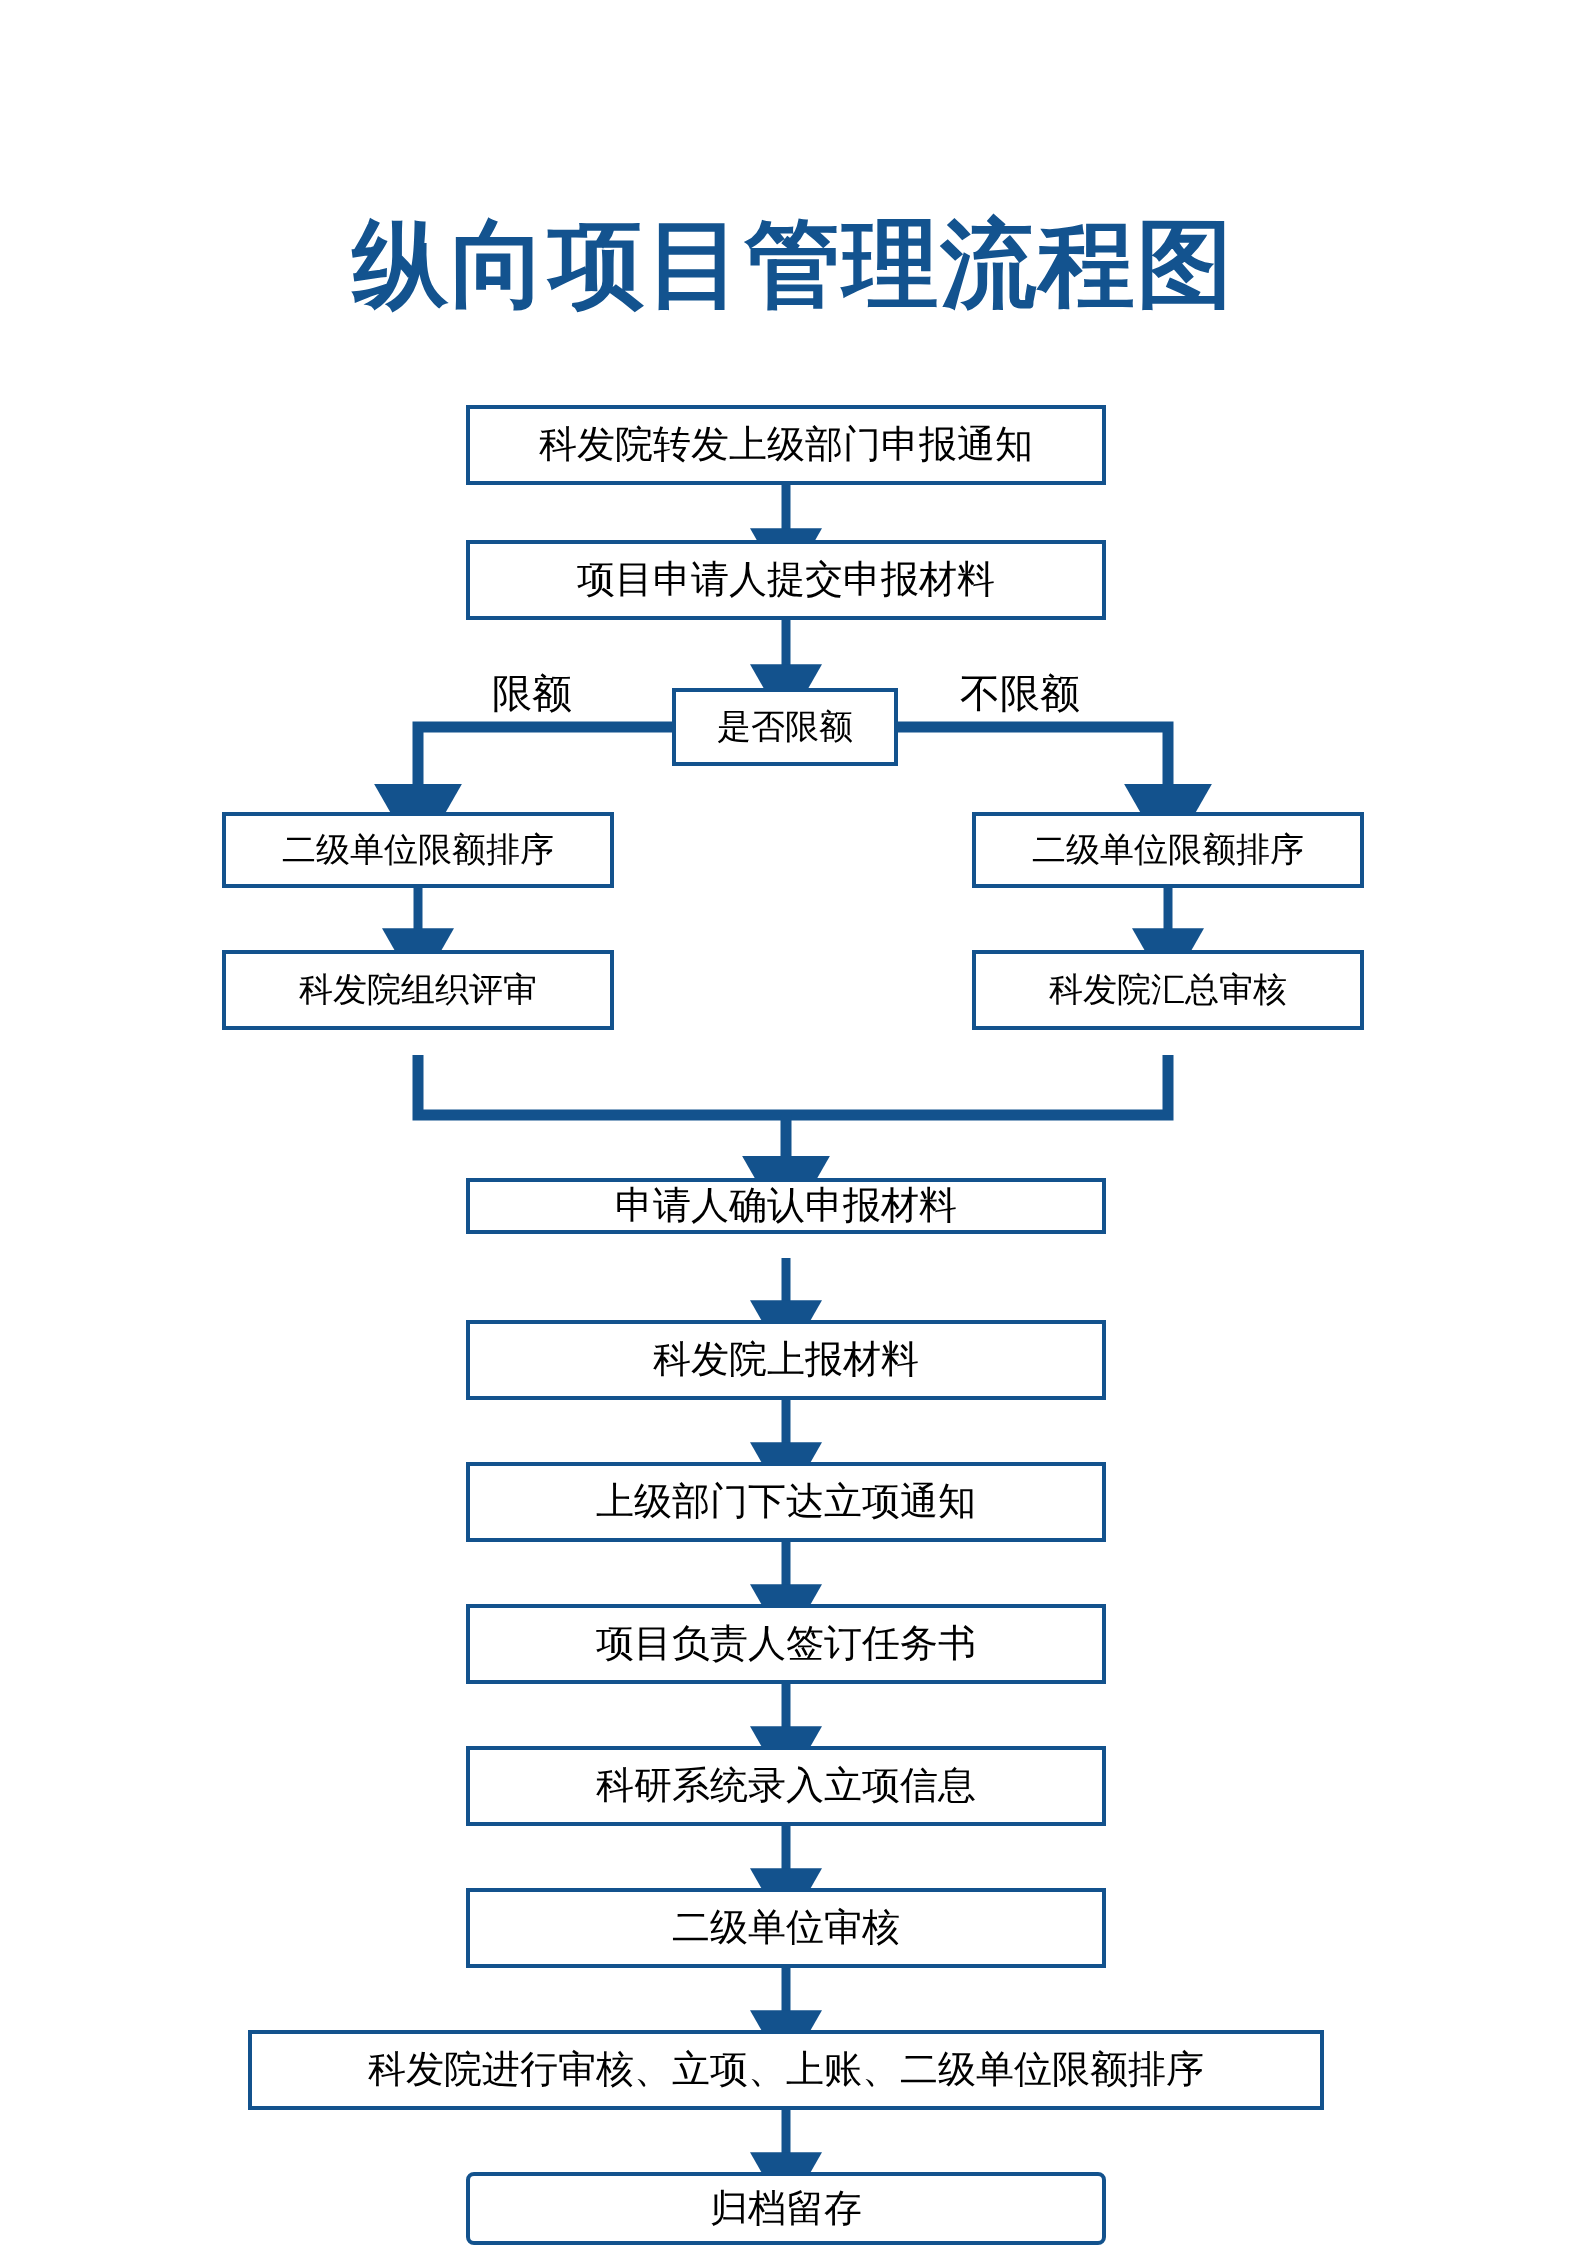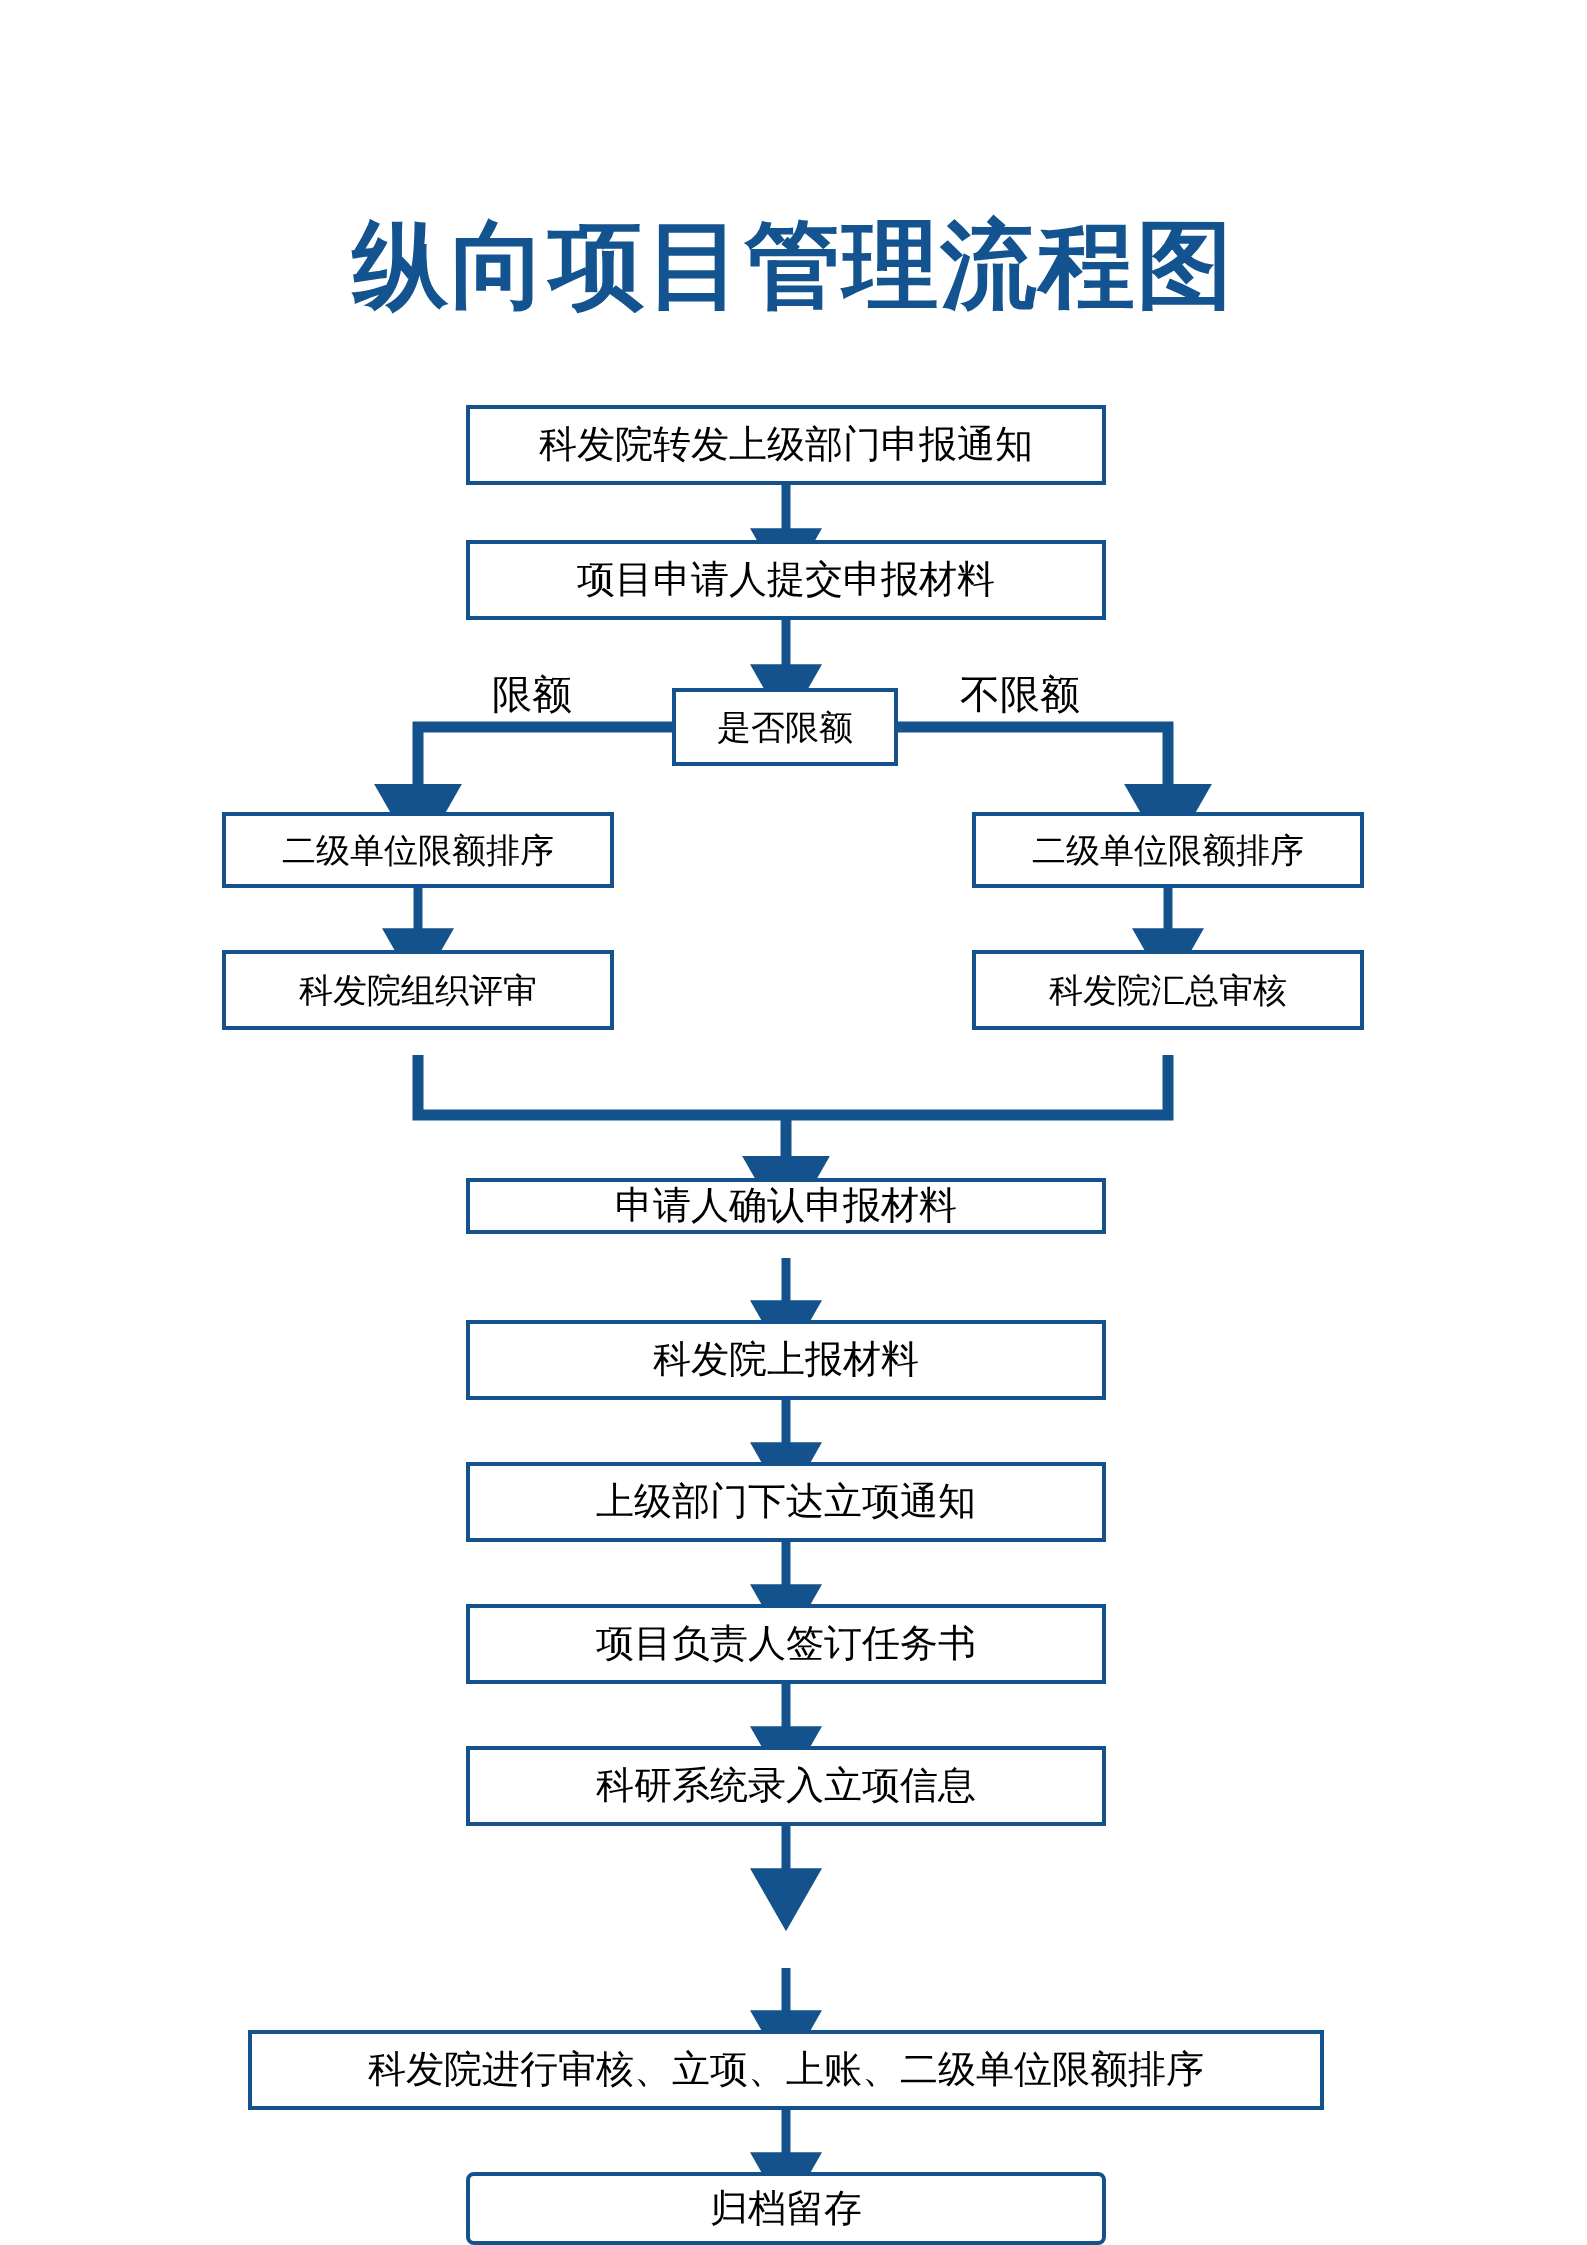"纵向项目管理流程图" #page { font-family: Liberation Sans, sans-serif -> Liberation Serif, serif }
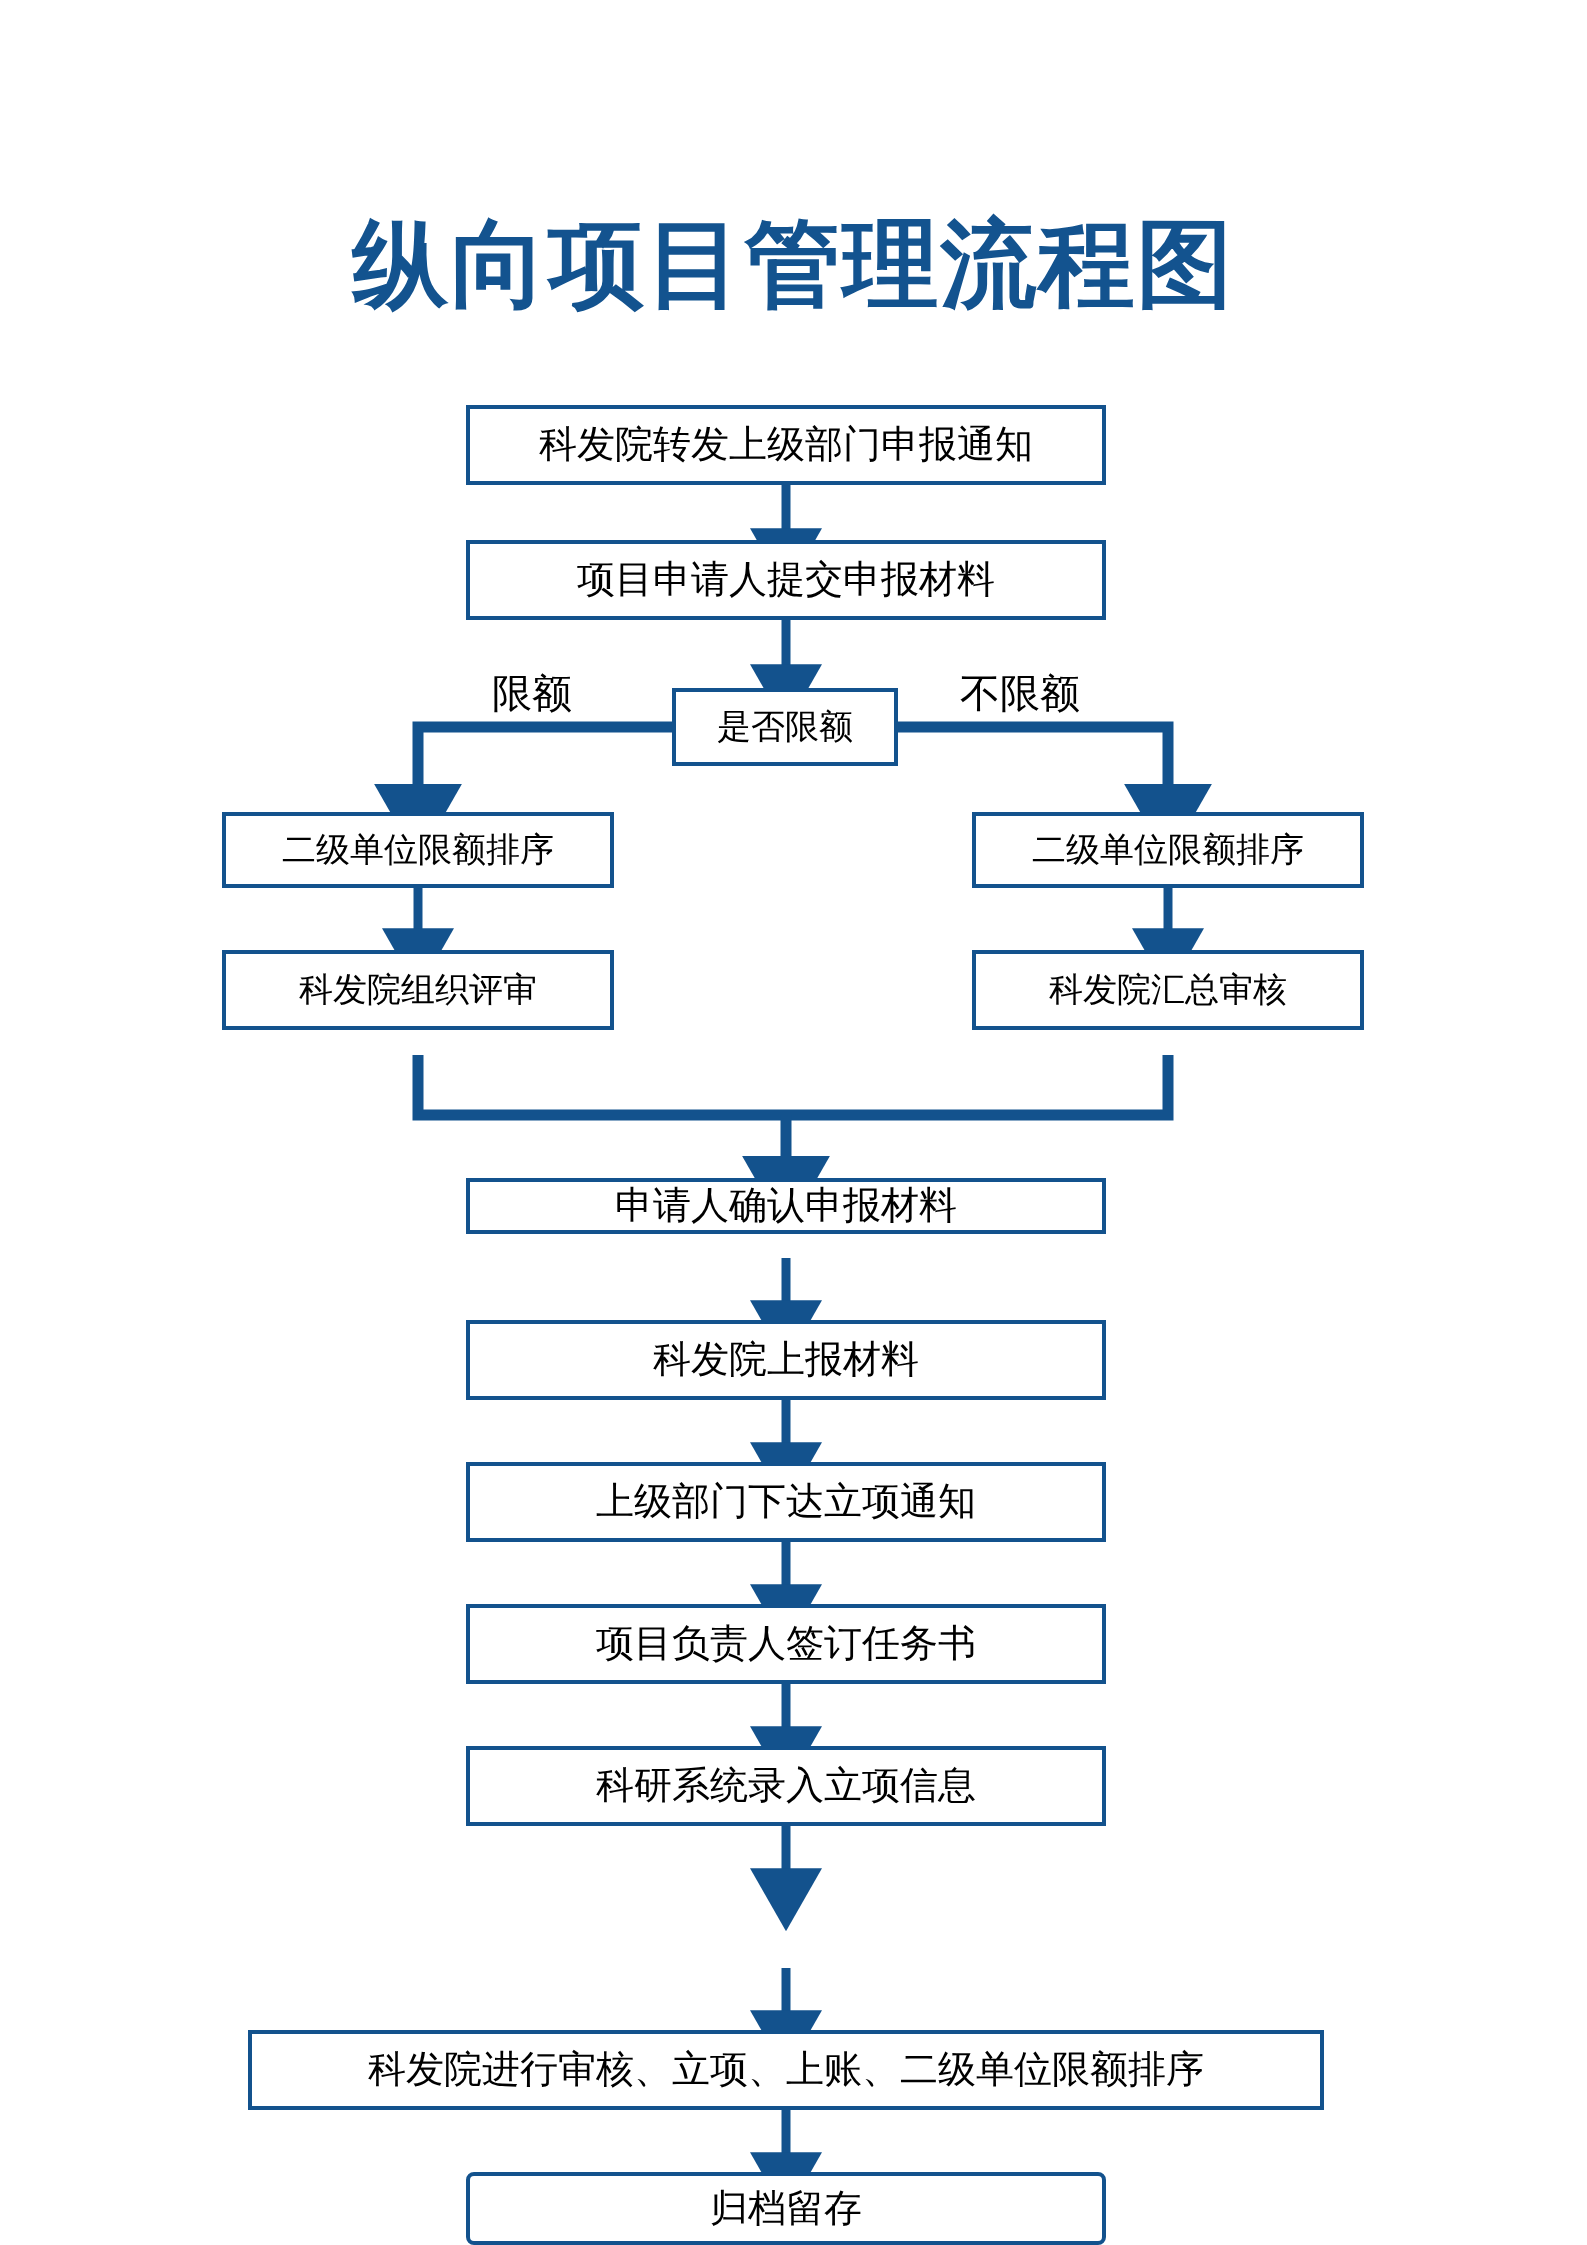"二级单位审核" div.node { html: none -> <div>二级单位审核</div> }
